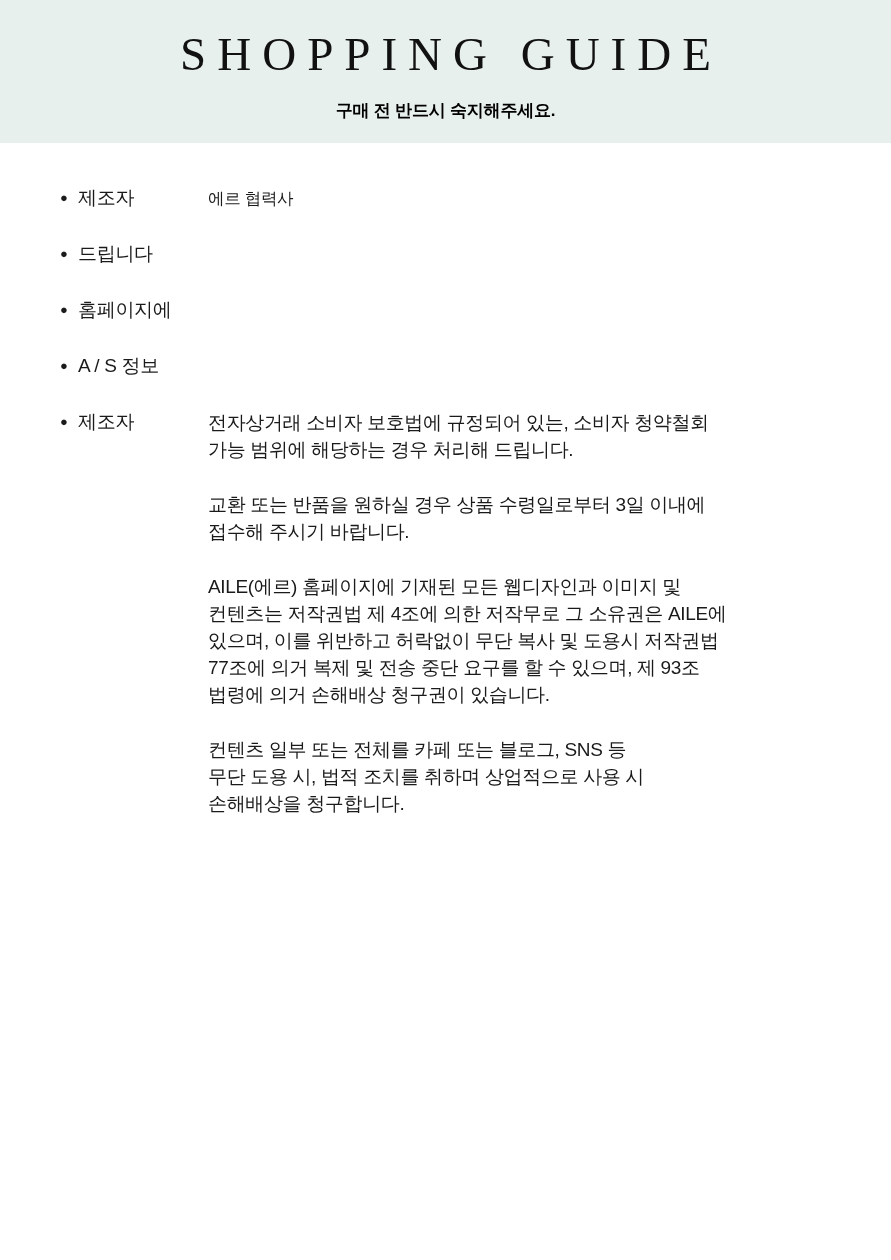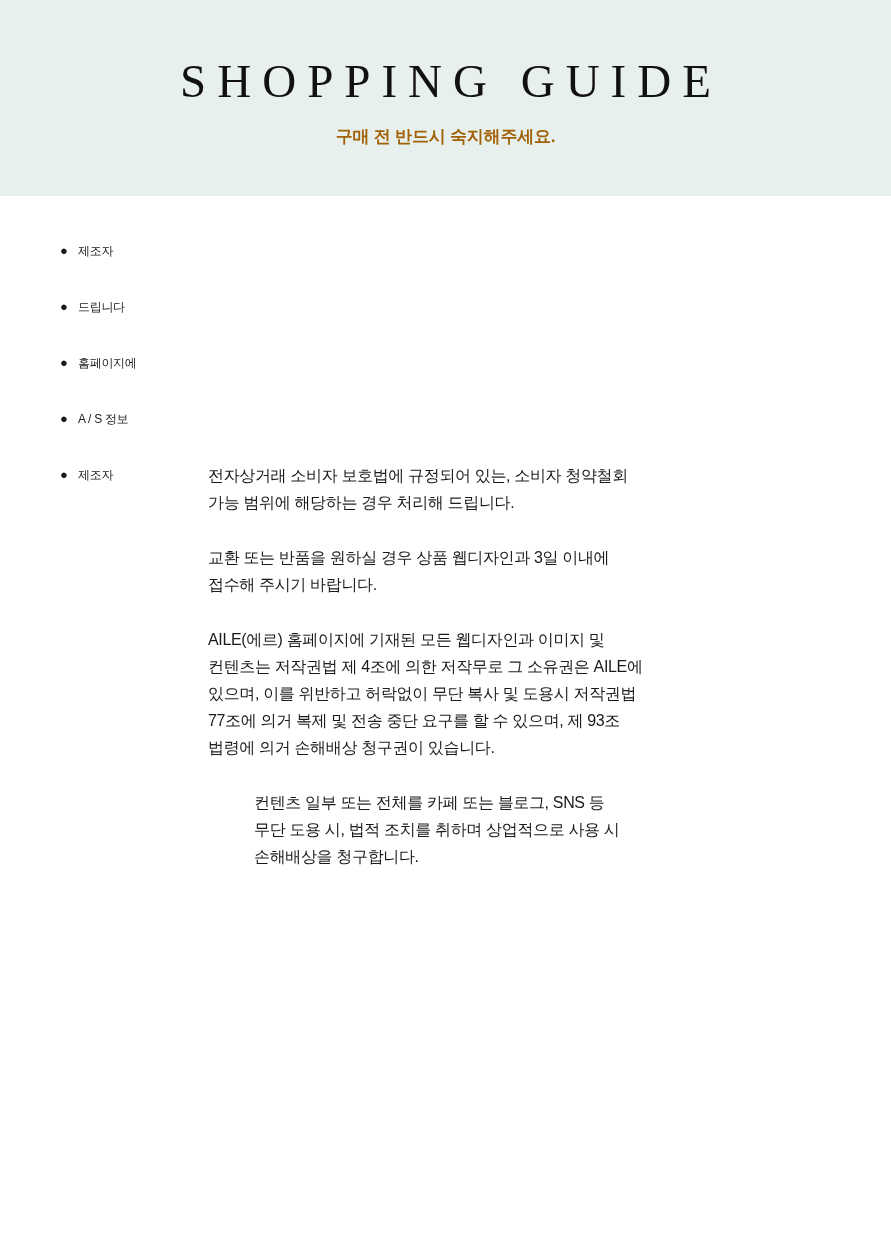"SHOPPING GUIDE" .header { height: 196px -> 143px }
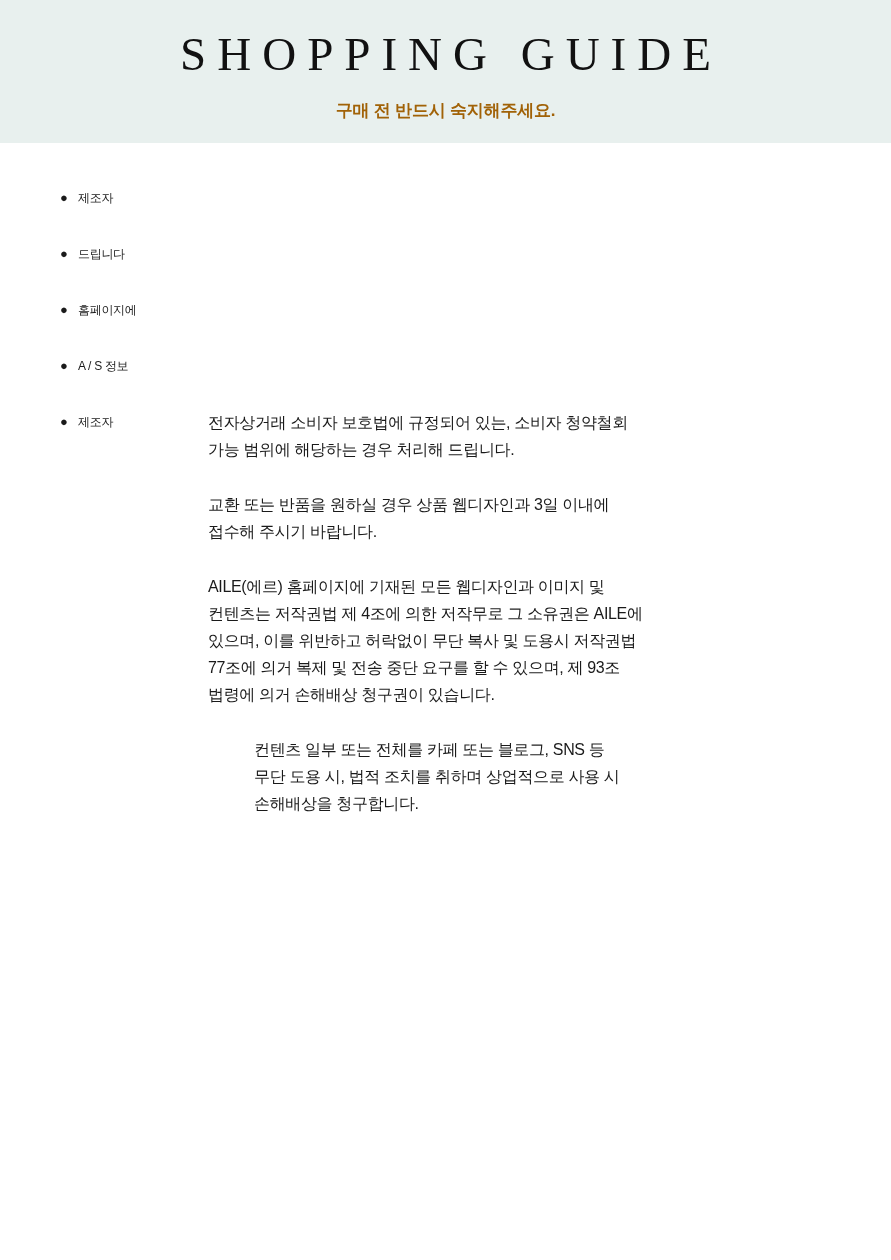"구매 전 반드시 숙지해주세요." .header-sub { color: #a16207 -> #000000 }
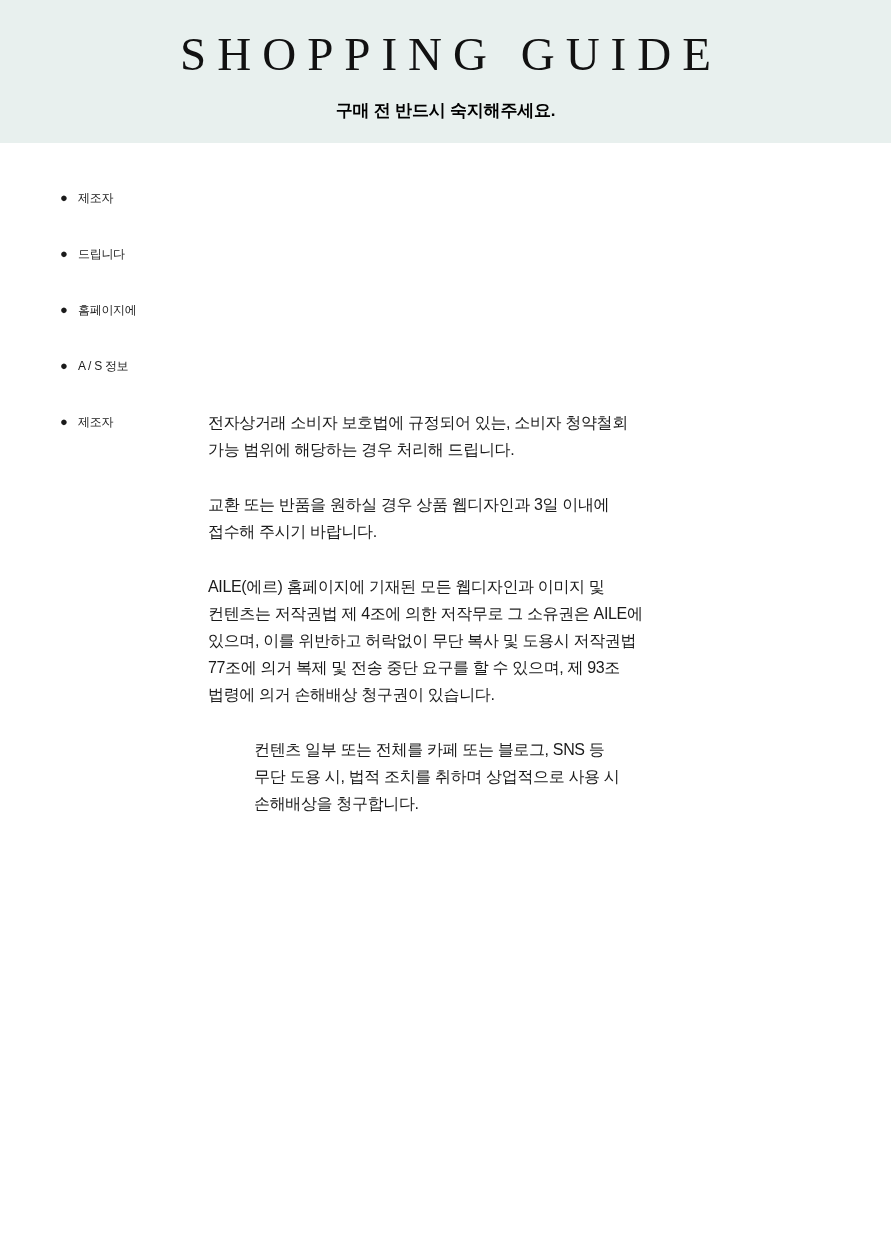"제조자" .row-label { font-size: 12px -> 19px }
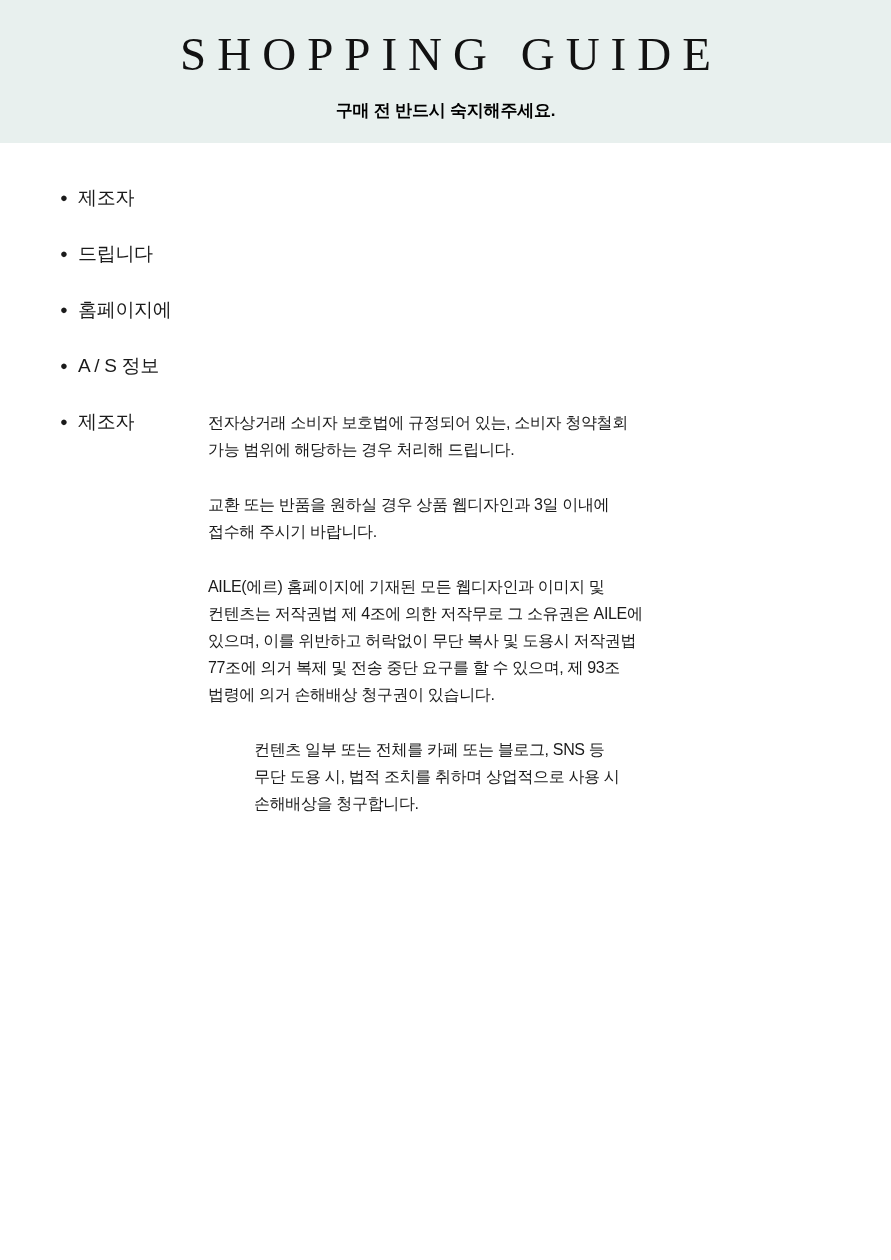"에르 협력사" span.row-value { html: none -> <span>에르 협력사</span> }
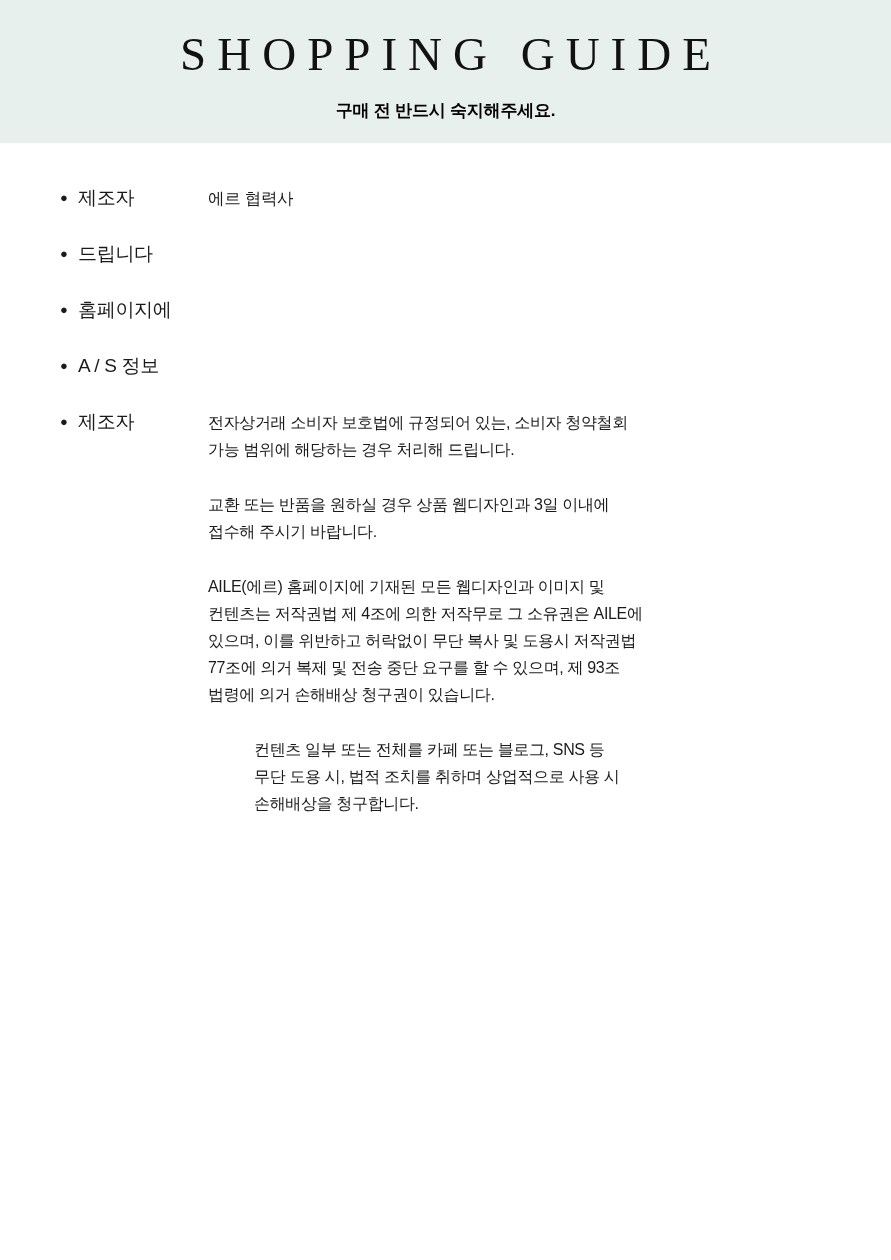"전자상거래 소비자 보호법에 규정되어 있는," .notice-para { font-size: 16px -> 19px }
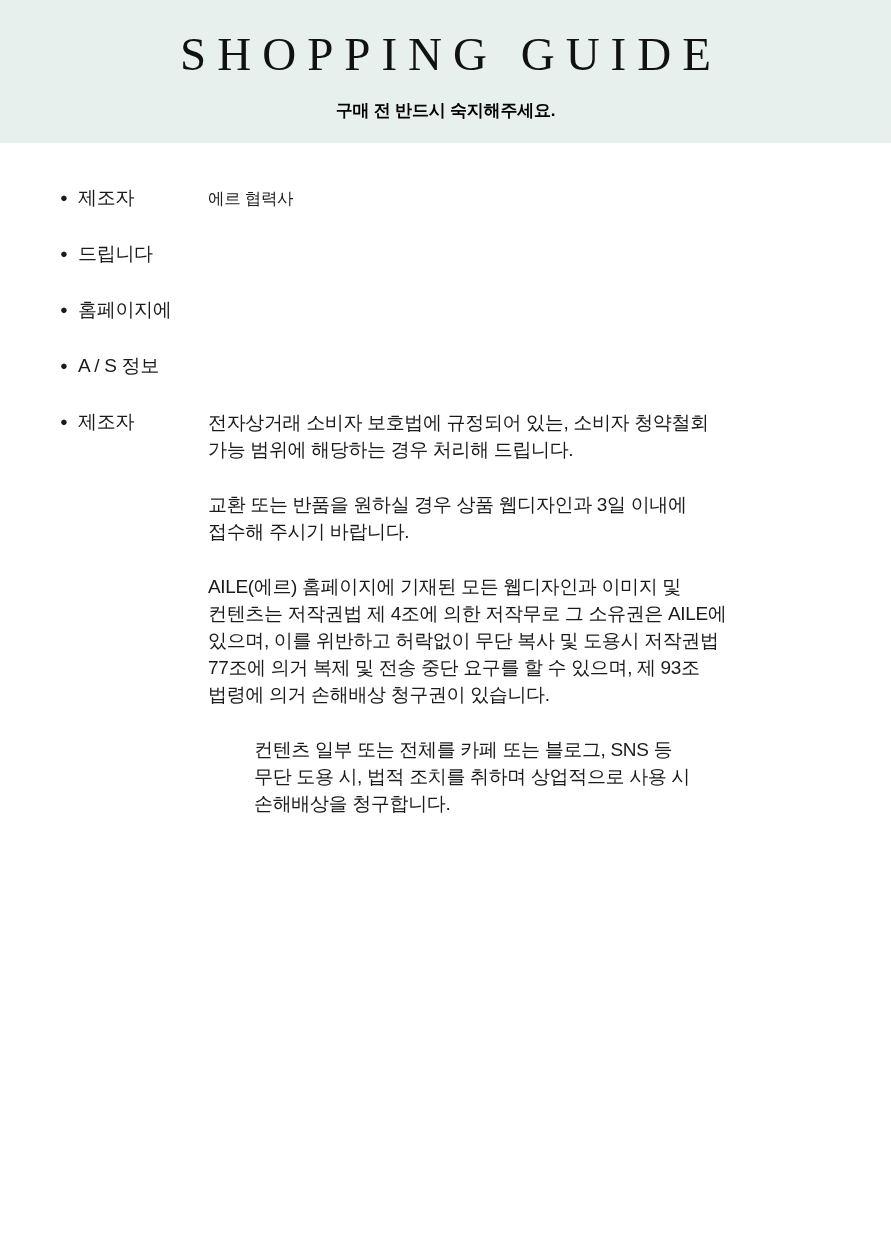"교환 또는 반품을 원하실 경우" p.notice-para { text: 웹디자인과 -> 수령일로부터 }
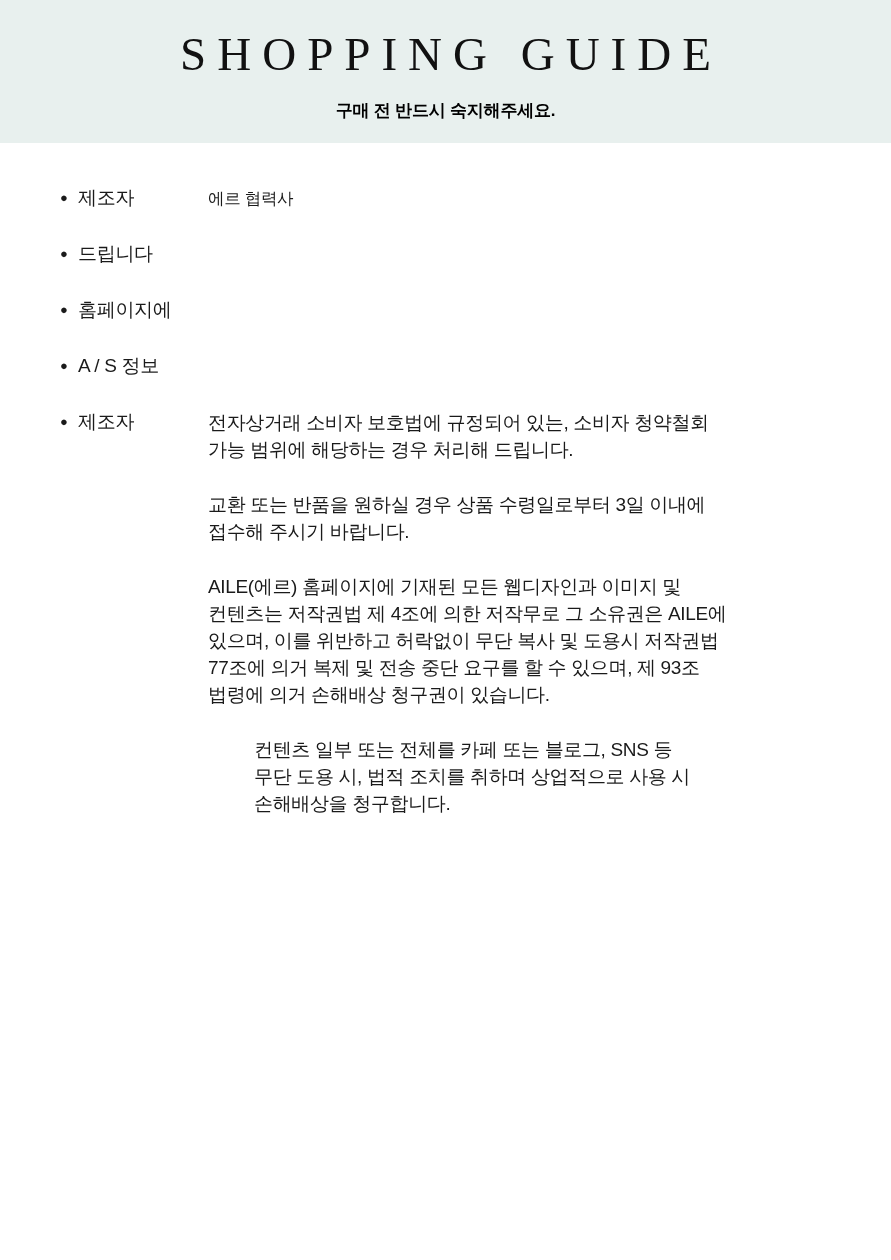"컨텐츠 일부 또는 전체를 카페" .notice-para:last-child { margin-left: 46px -> none }
